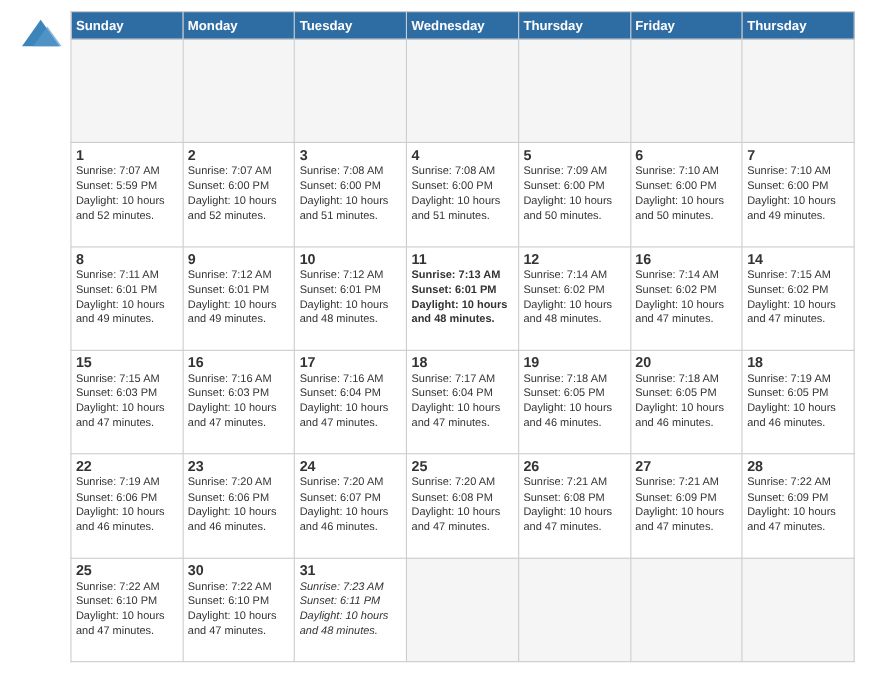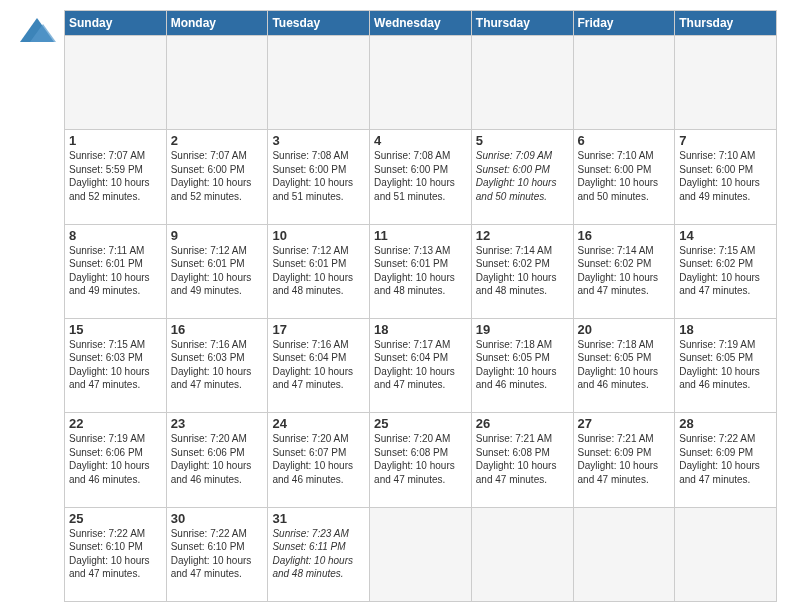"Sunrise: 7:09 AM" div.day-info { font-style: italic -> none }
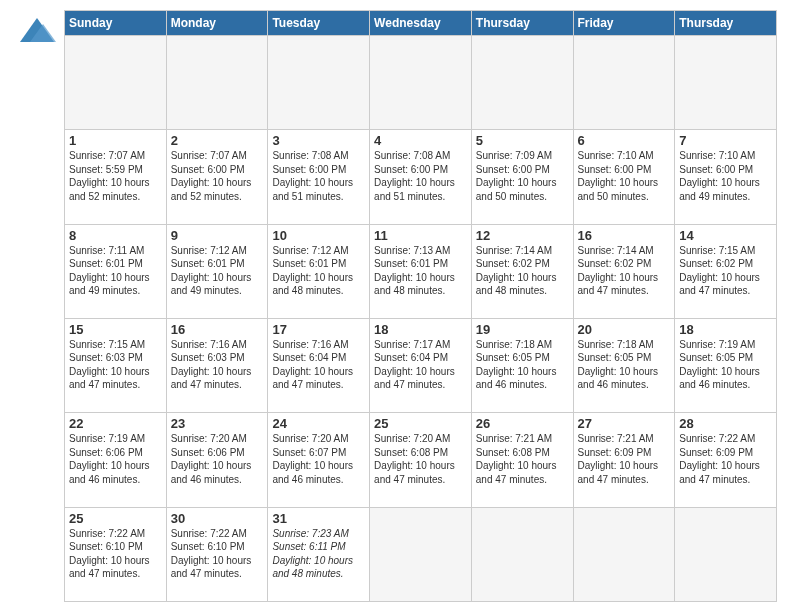"Sunrise: 7:13 AM" div.day-info { font-weight: none -> bold }
